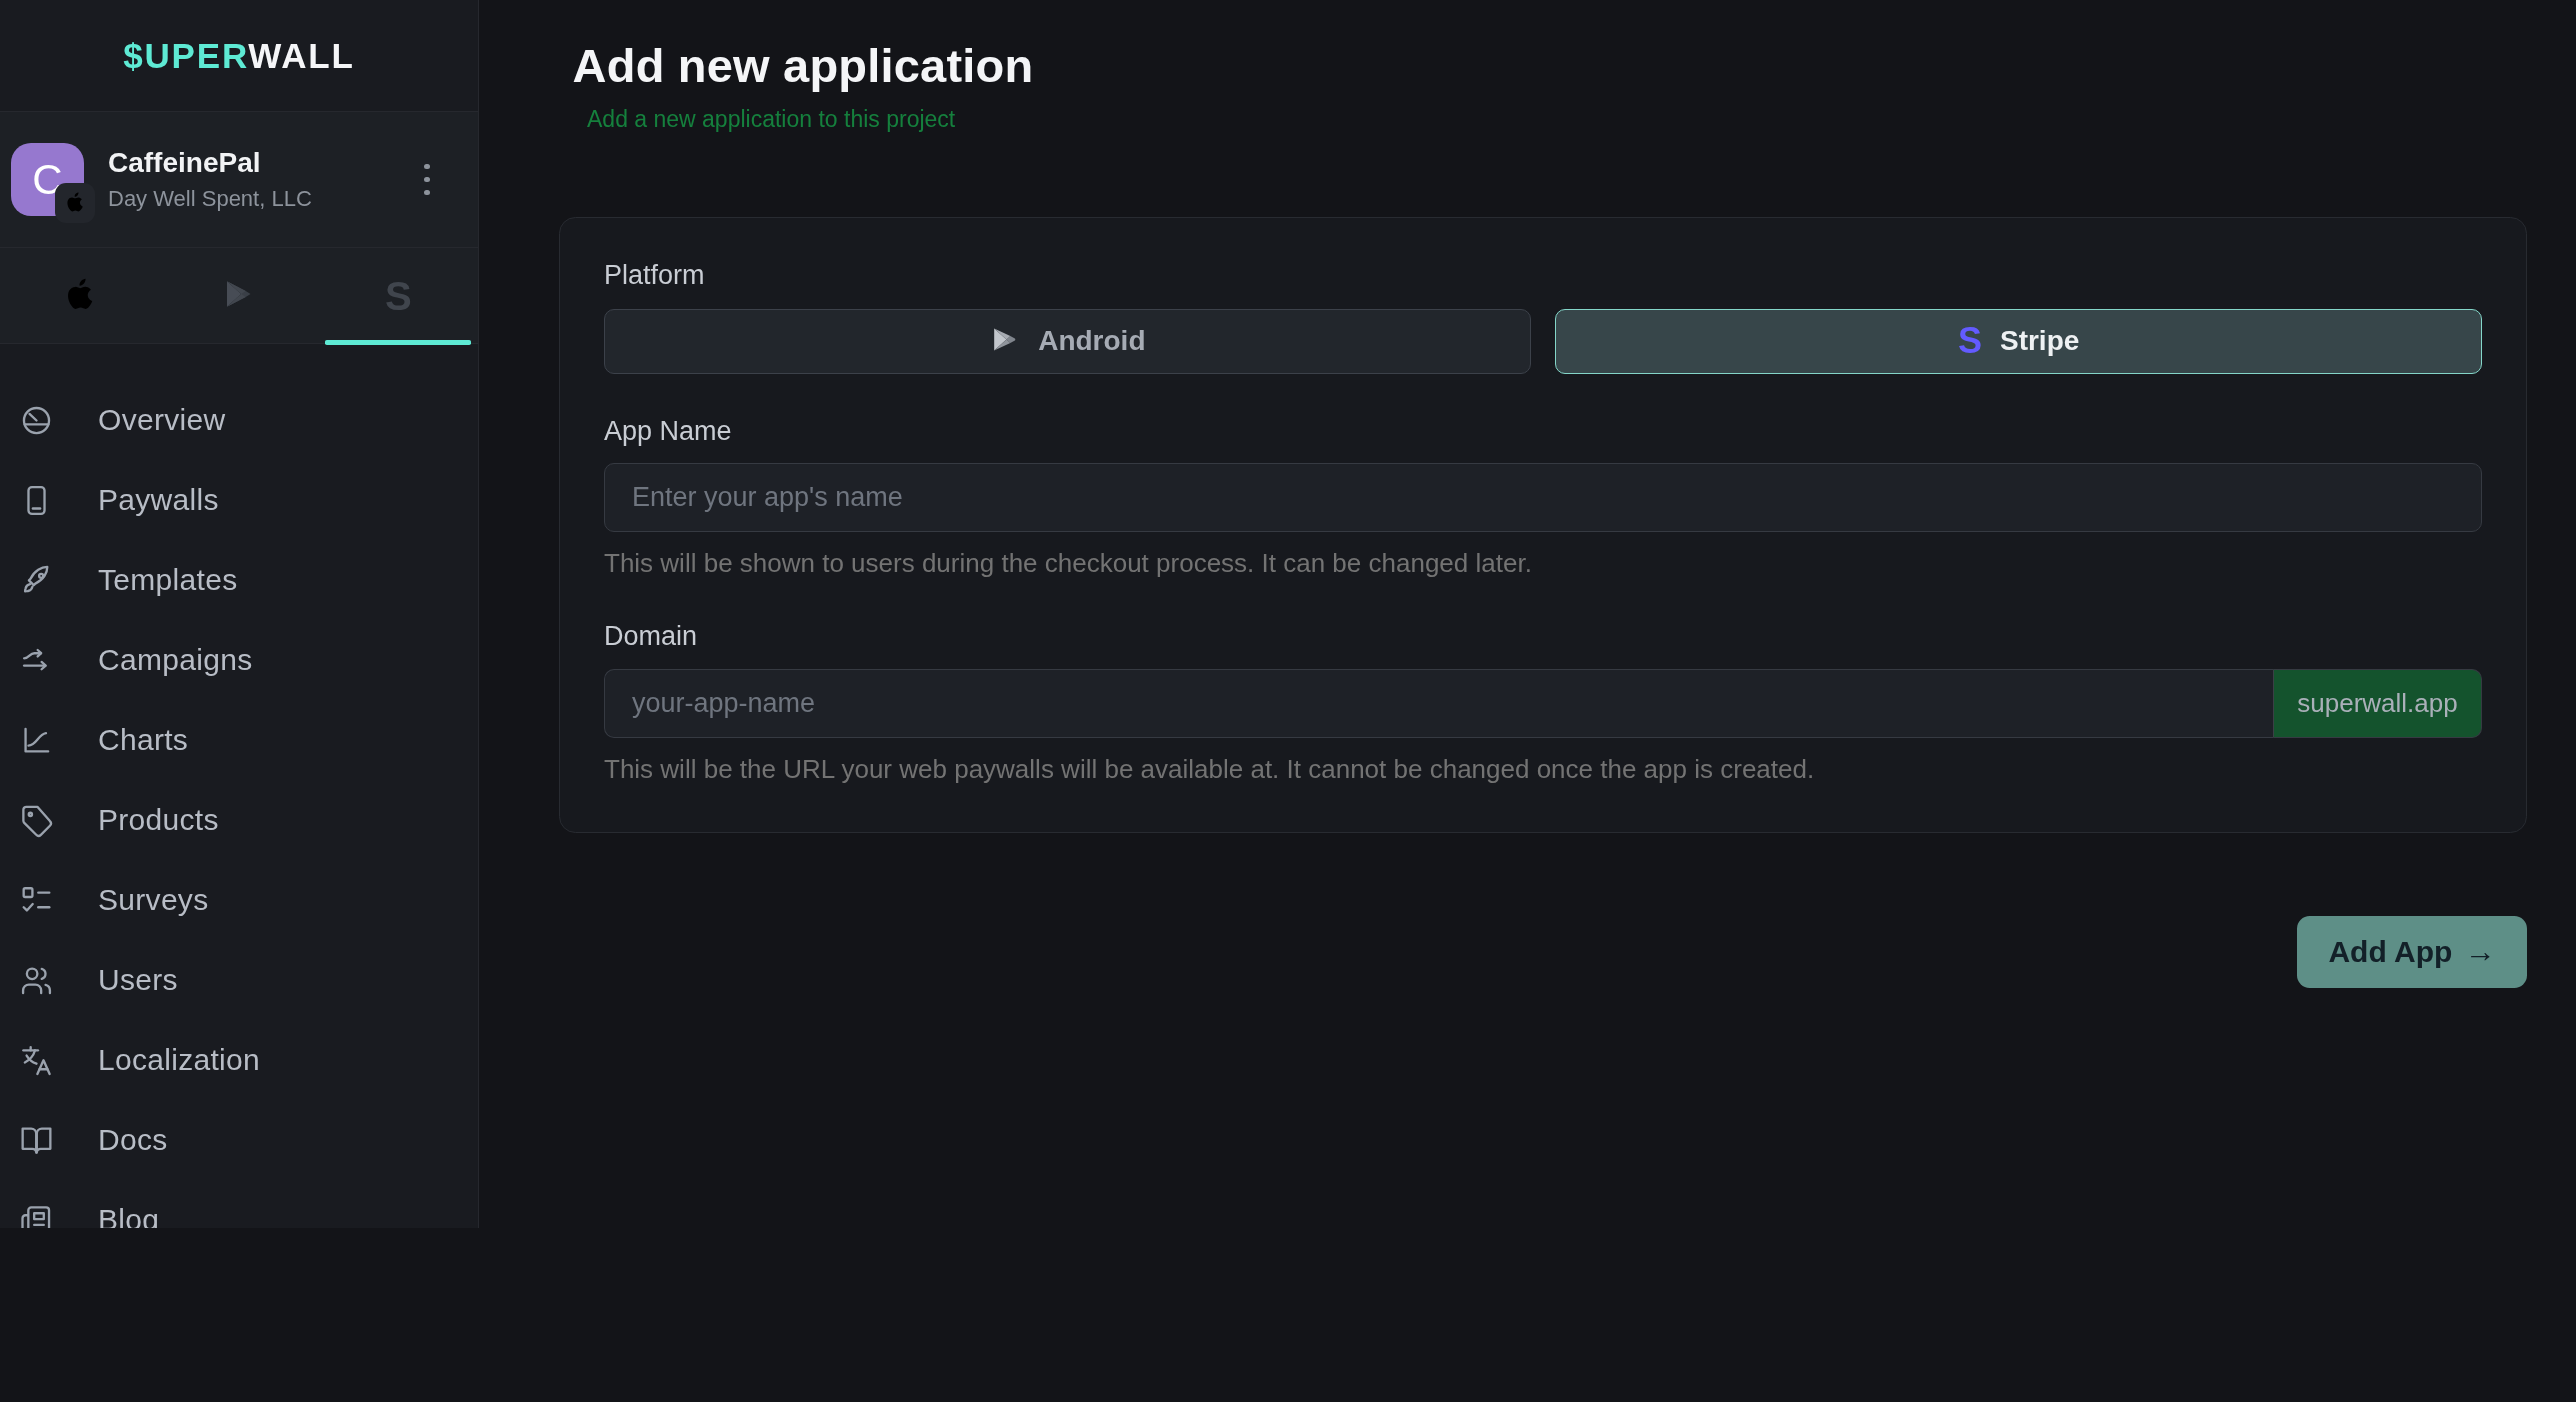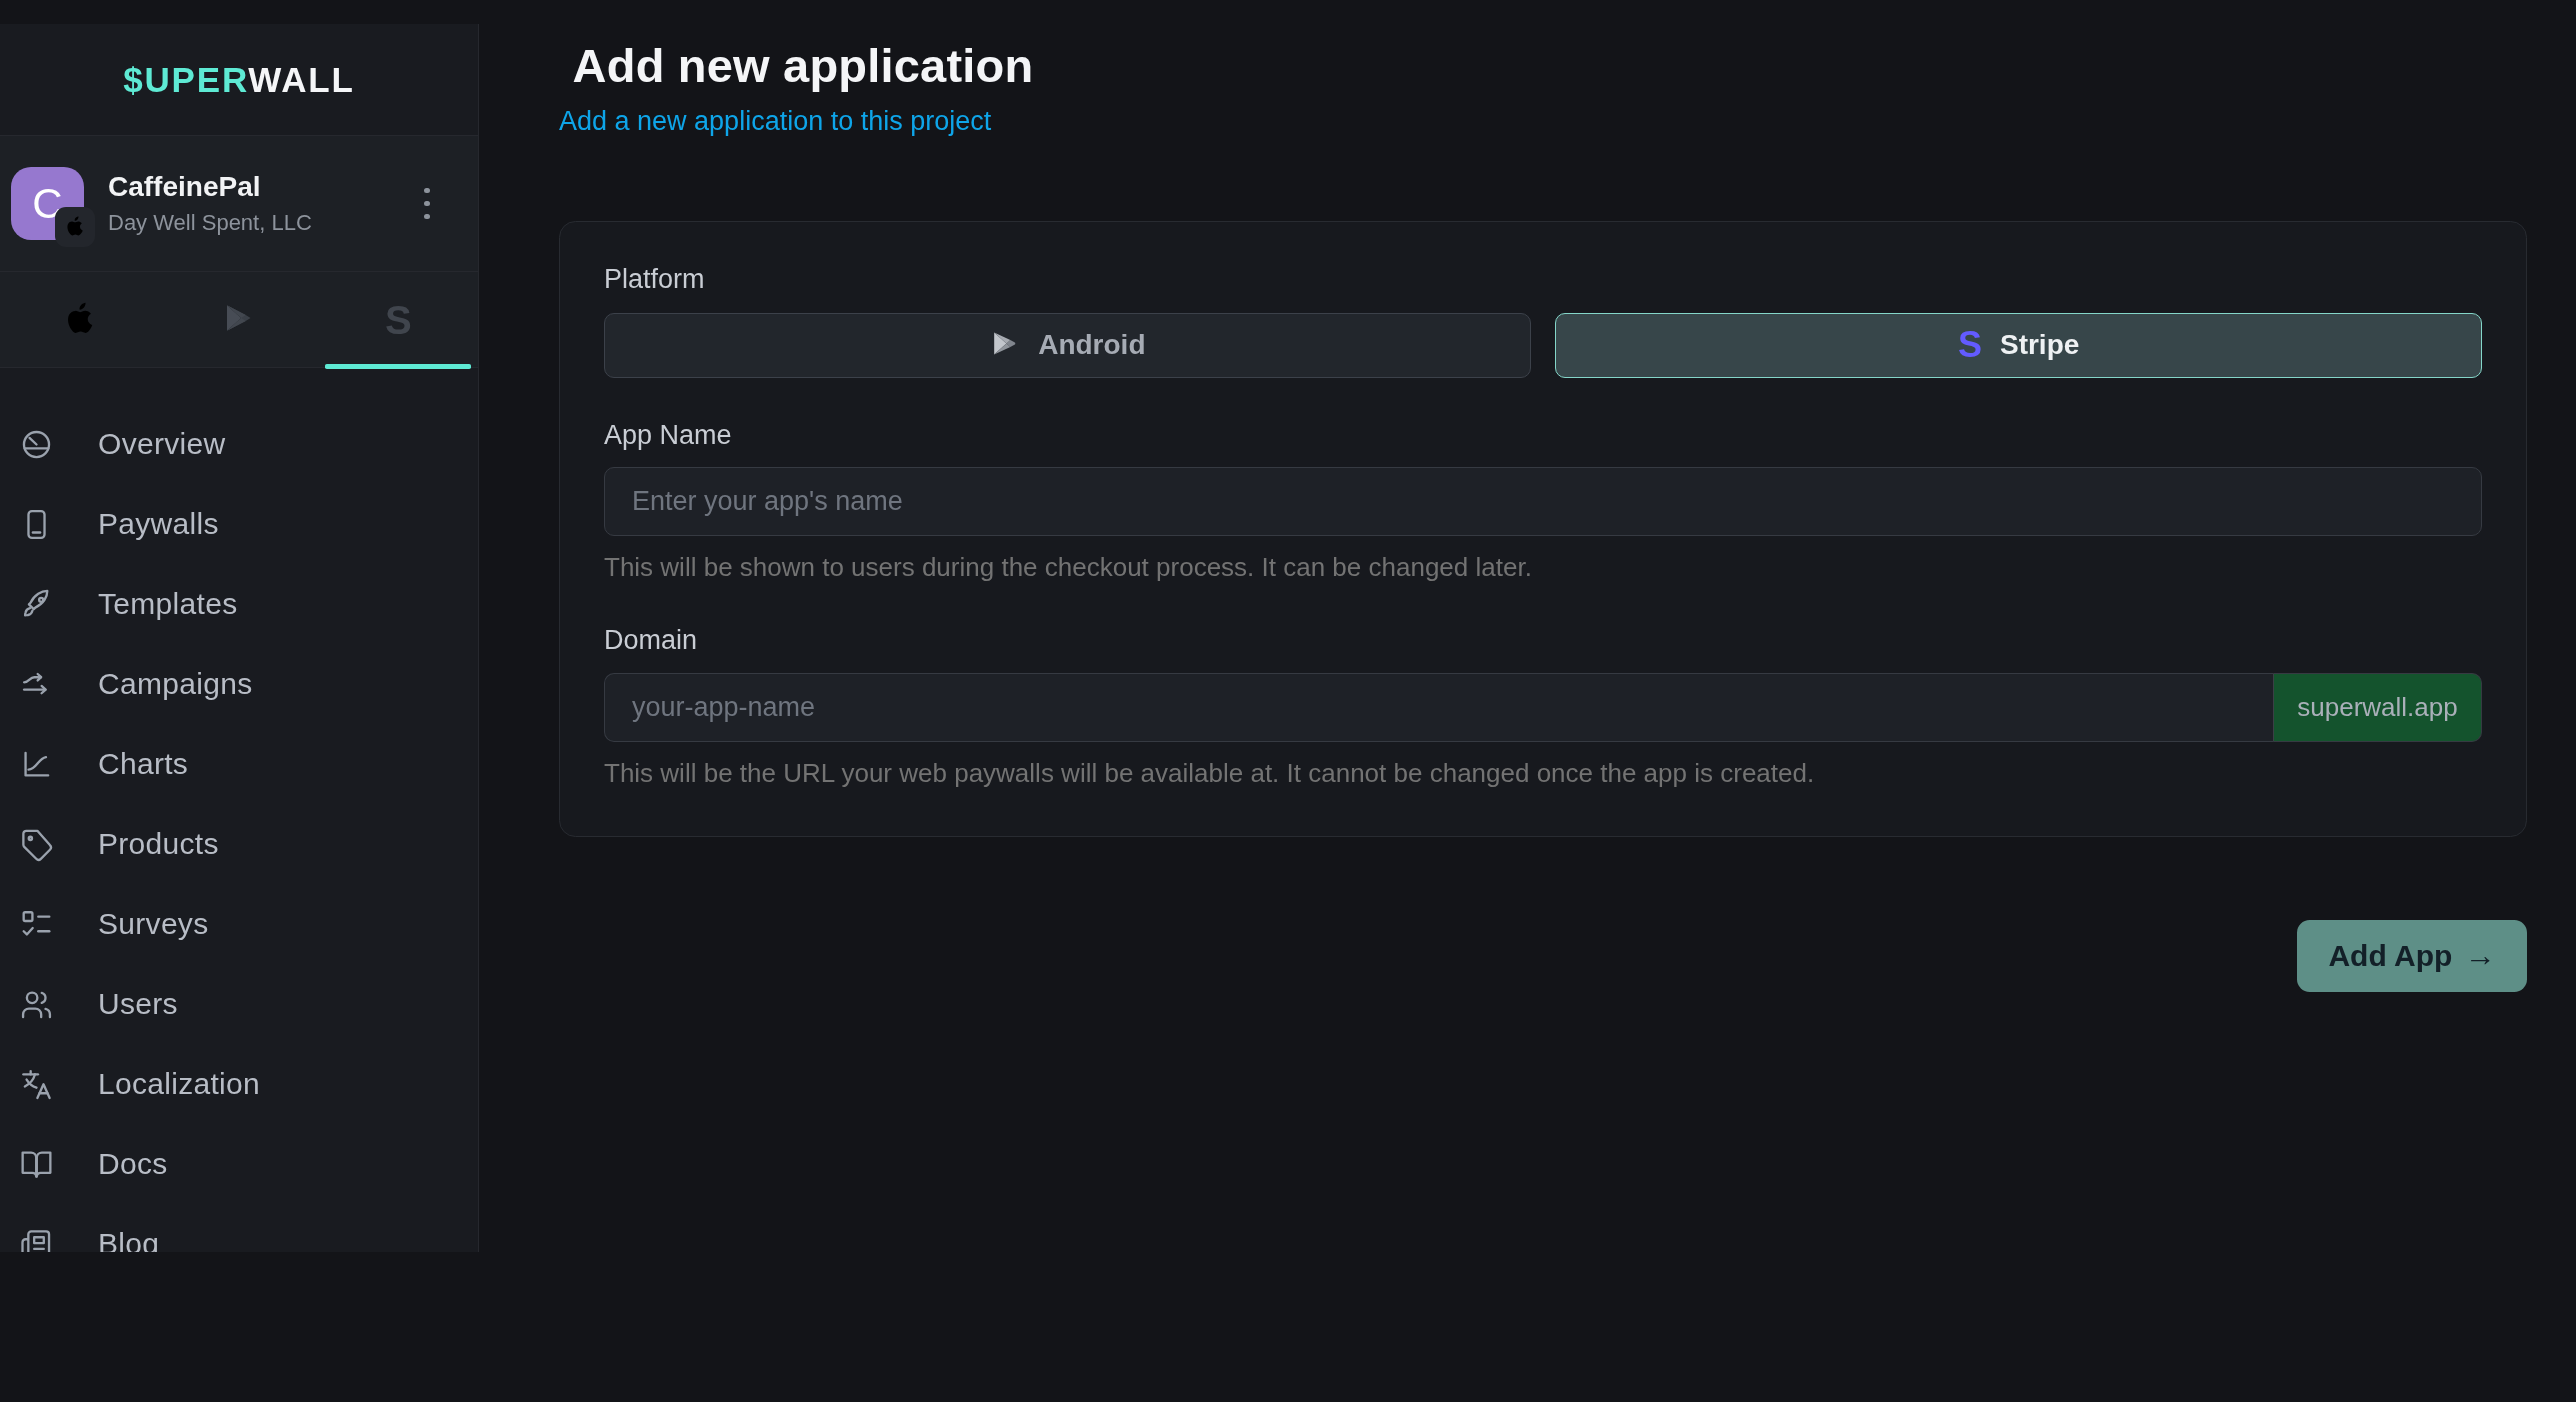"$UPERWALL" .sidebar { margin-top: 24px -> none }
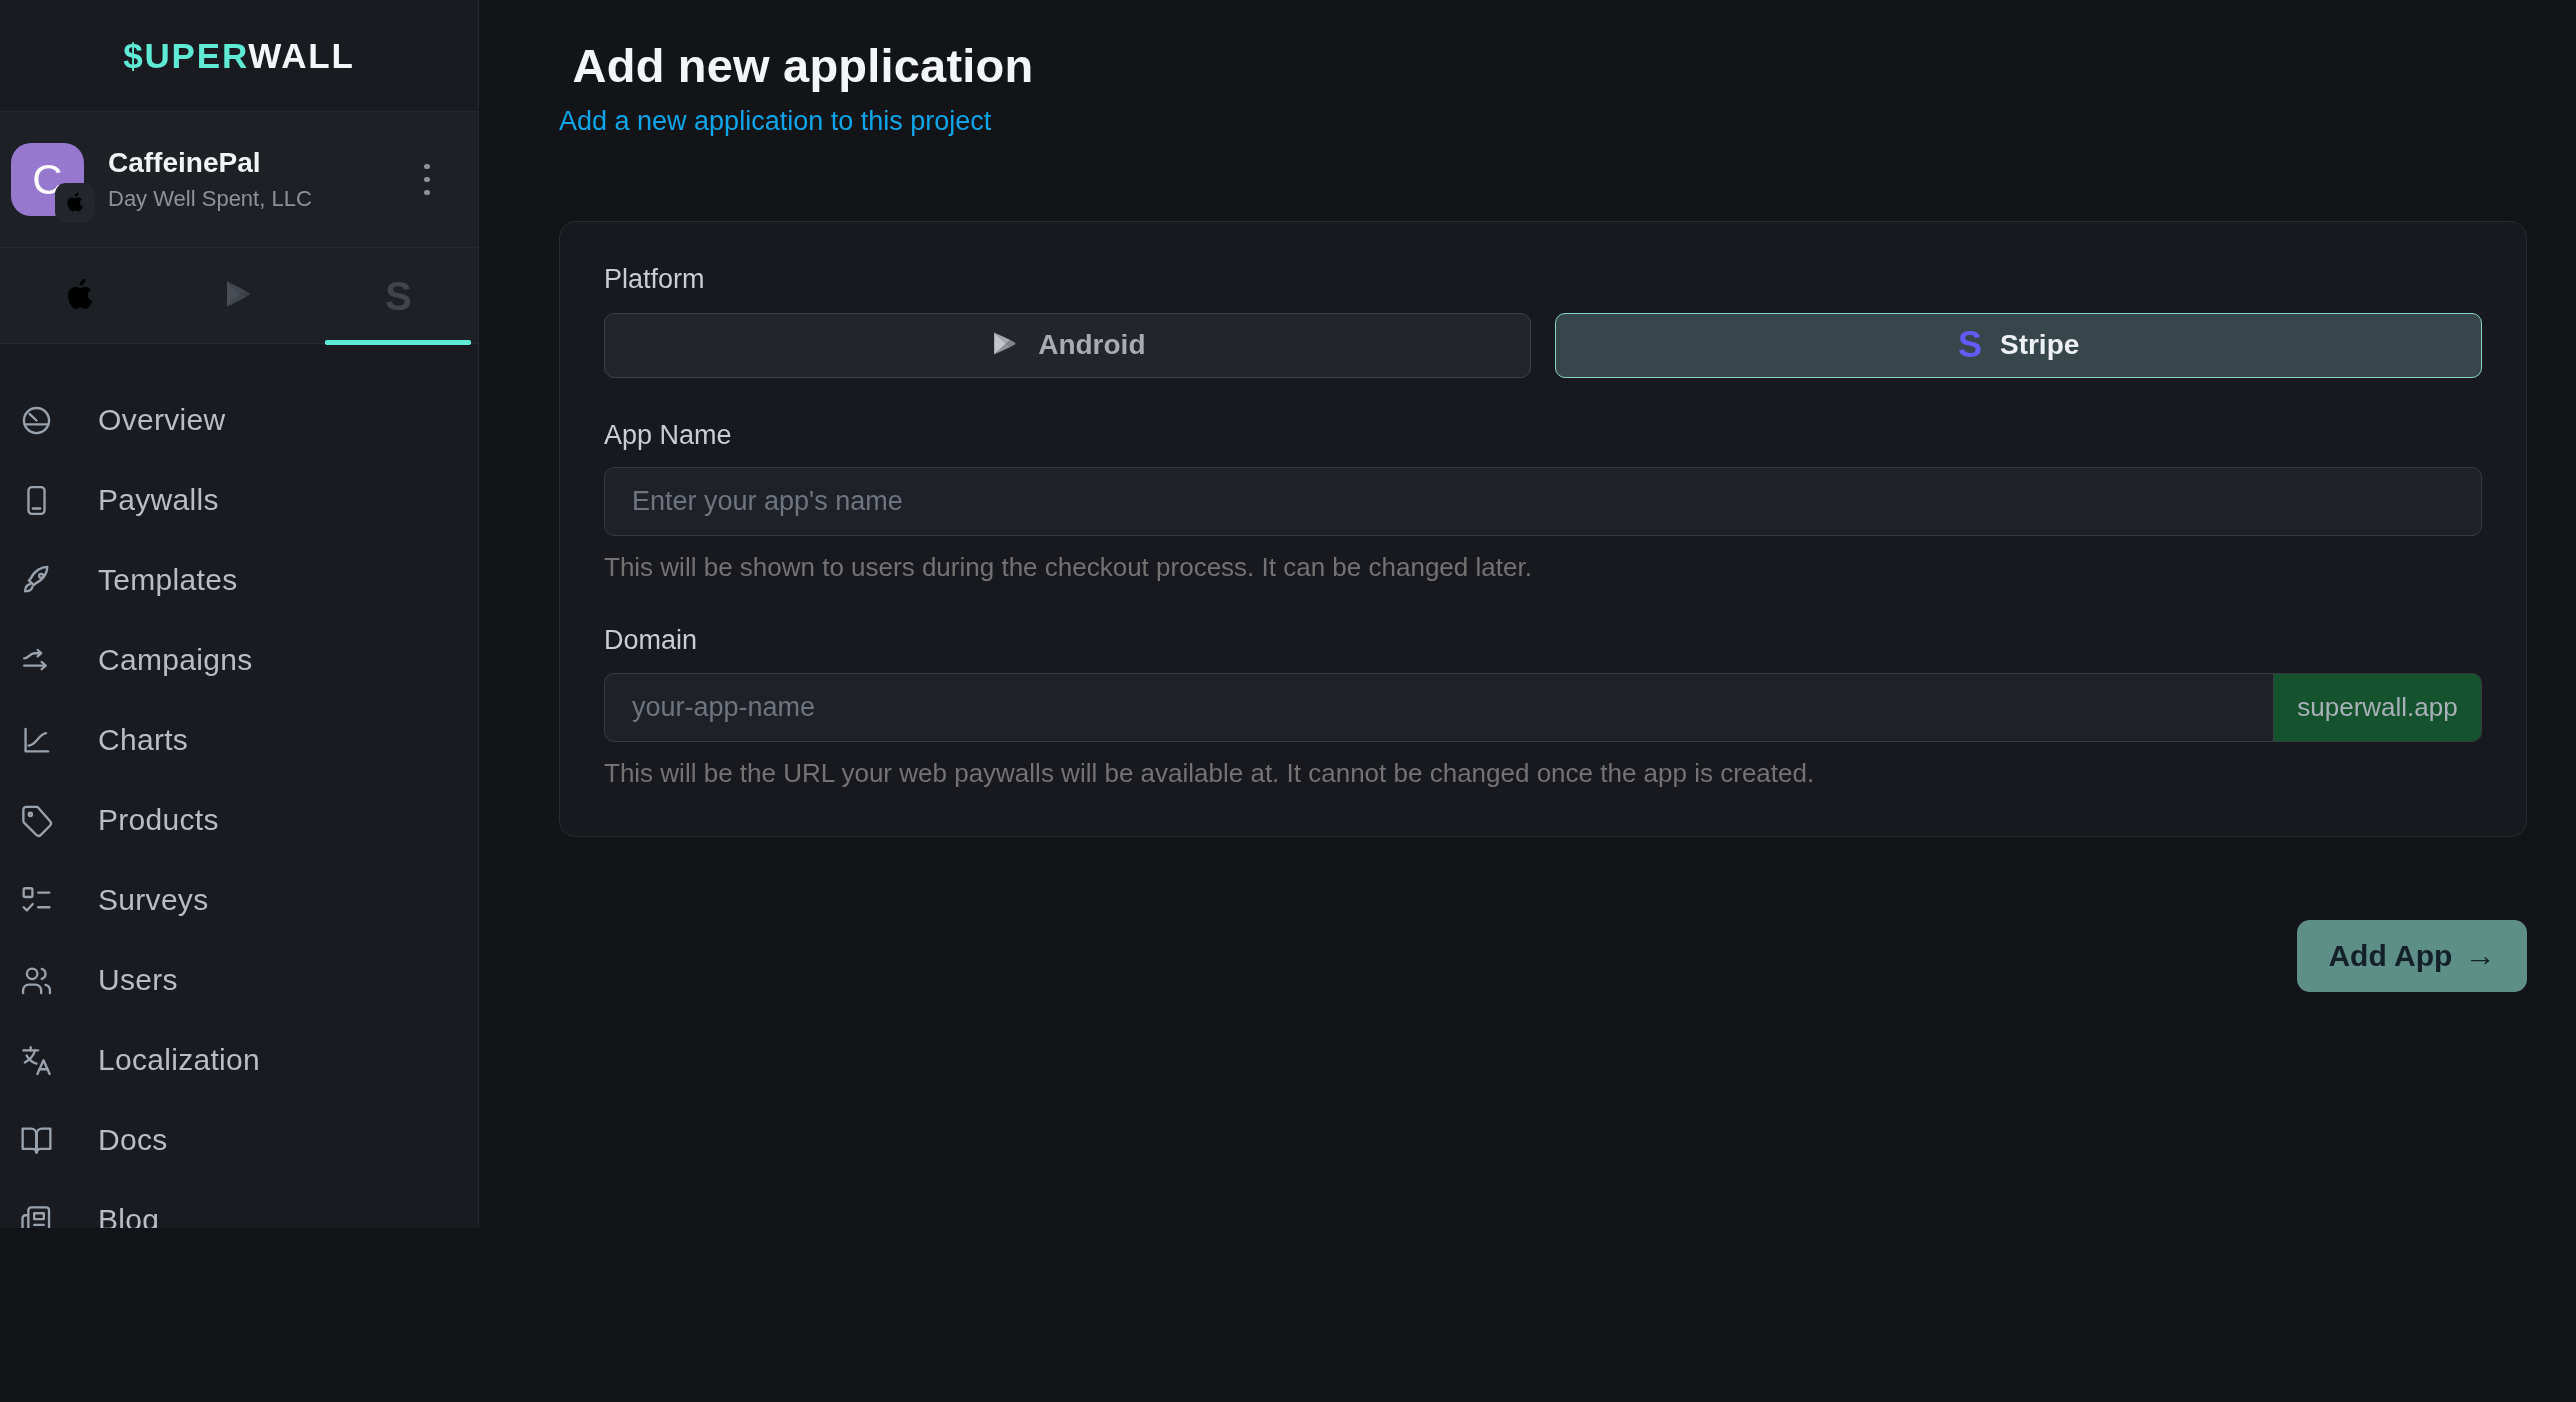"Add a new application to" .page-subtitle { color: #0ea5e9 -> #15803d; font-size: 27px -> 23px; margin-left: 0 -> 28px }
